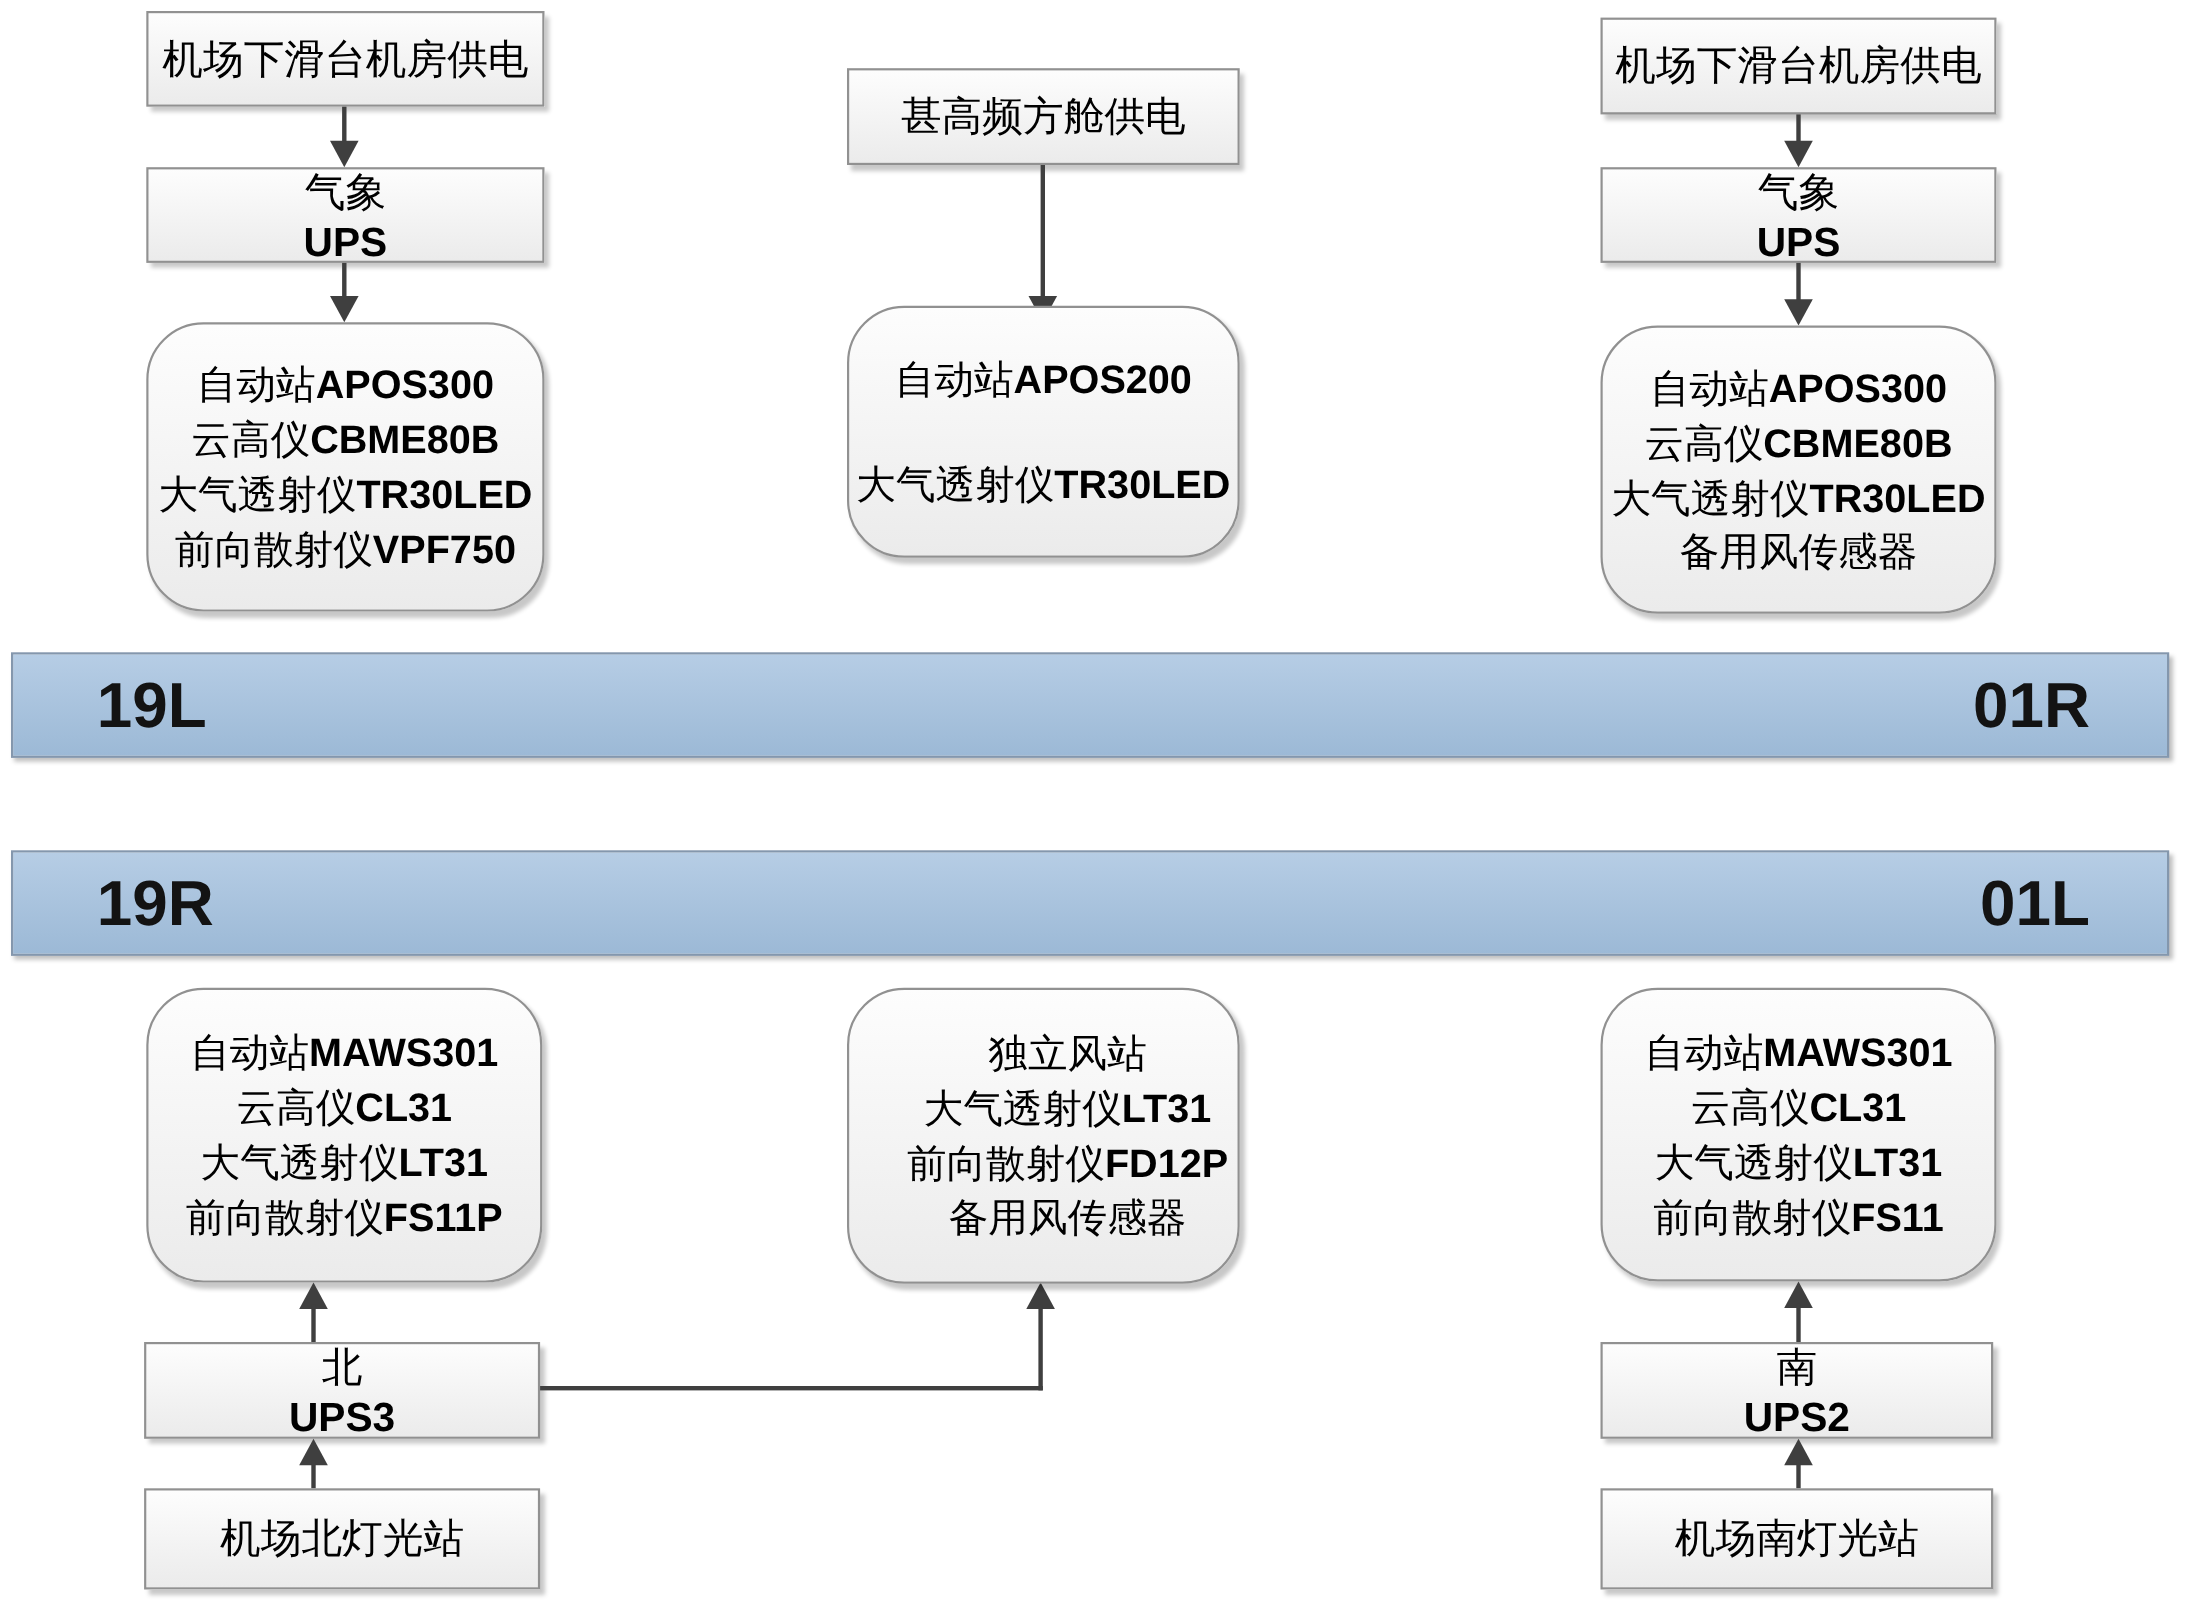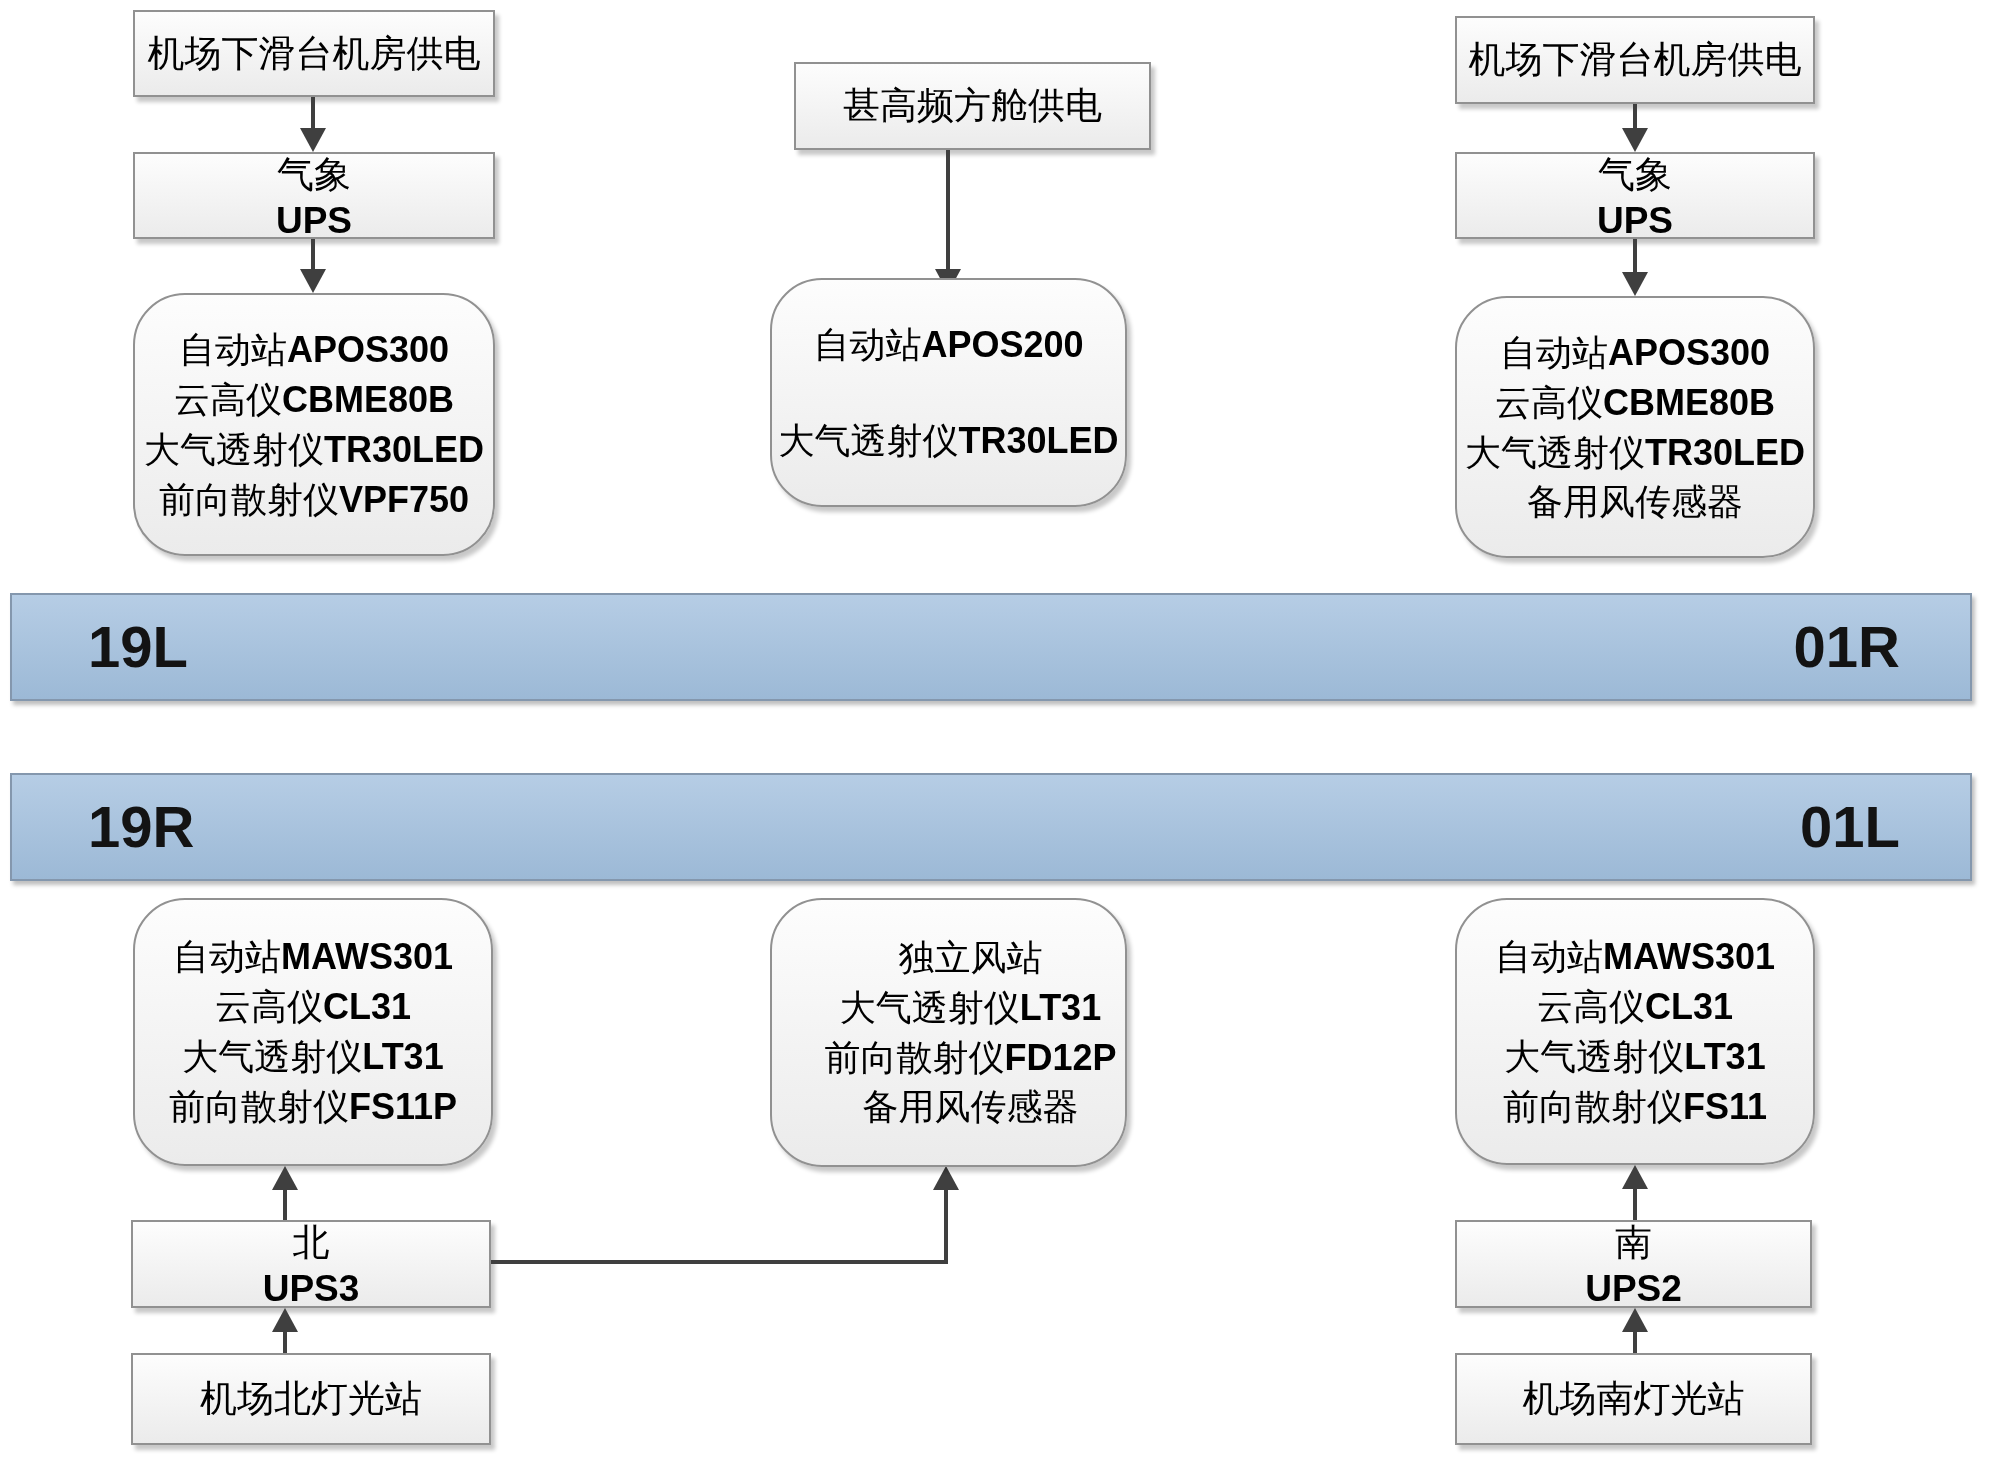"甚高频方舱供电" div.rect-box { left: 794px -> 770px }
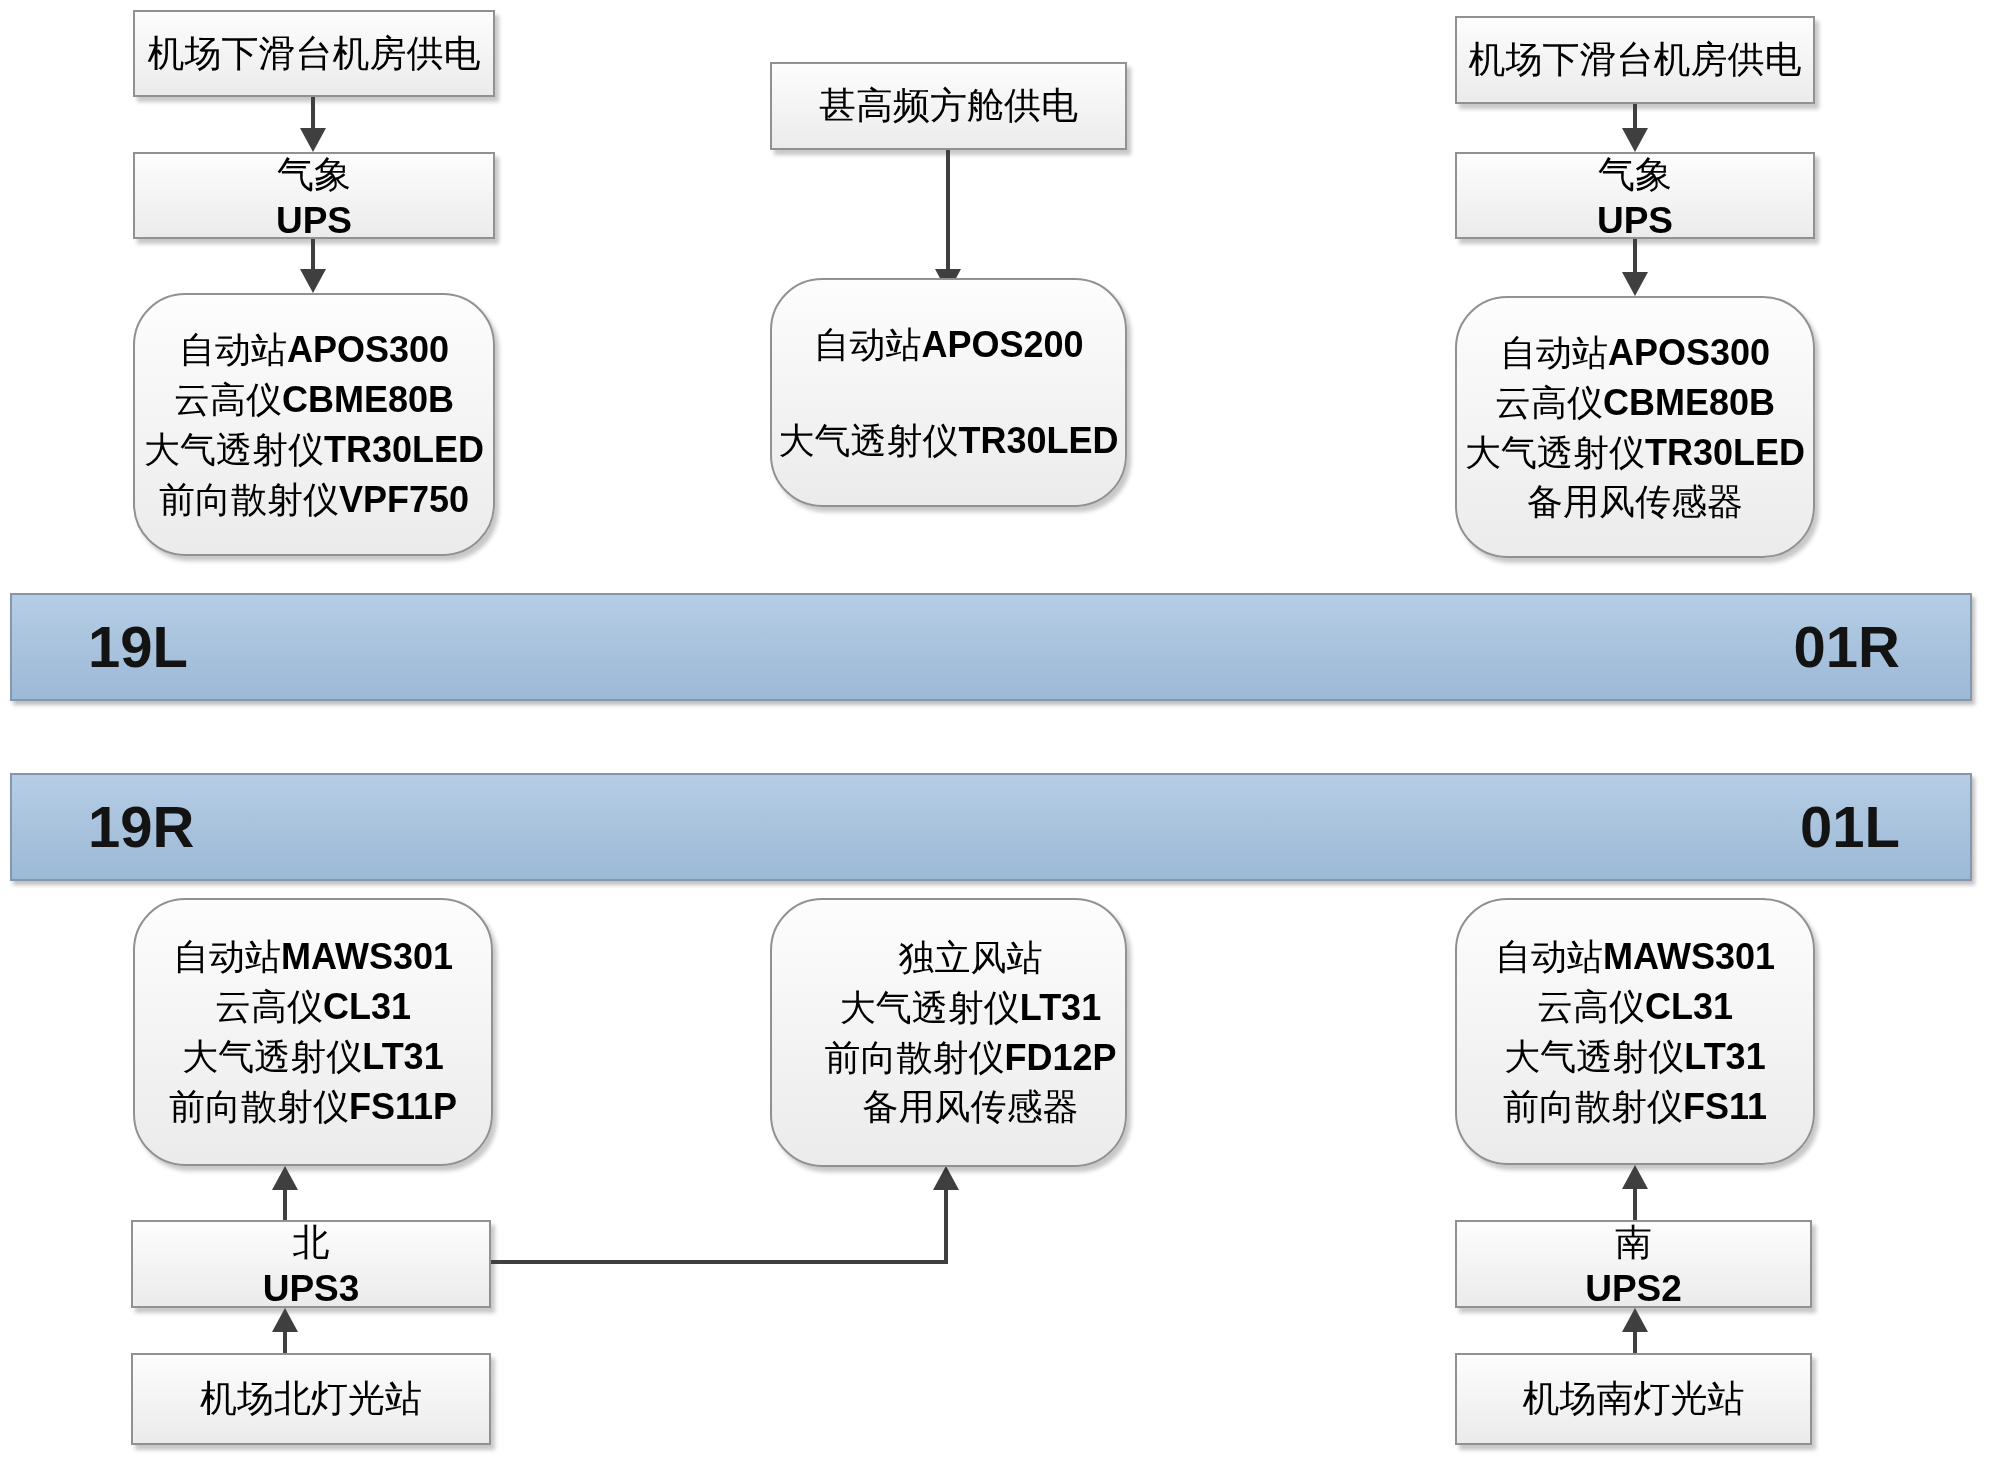"19L" .runway { height: 108px -> 96px }
